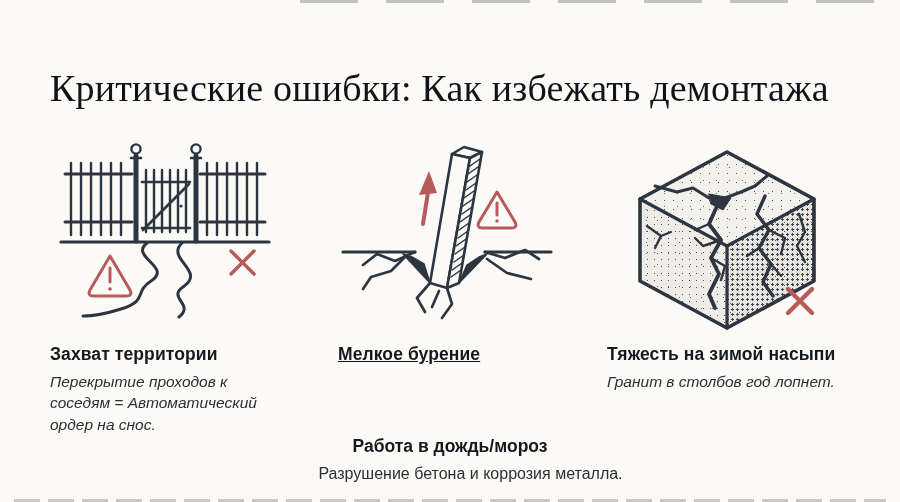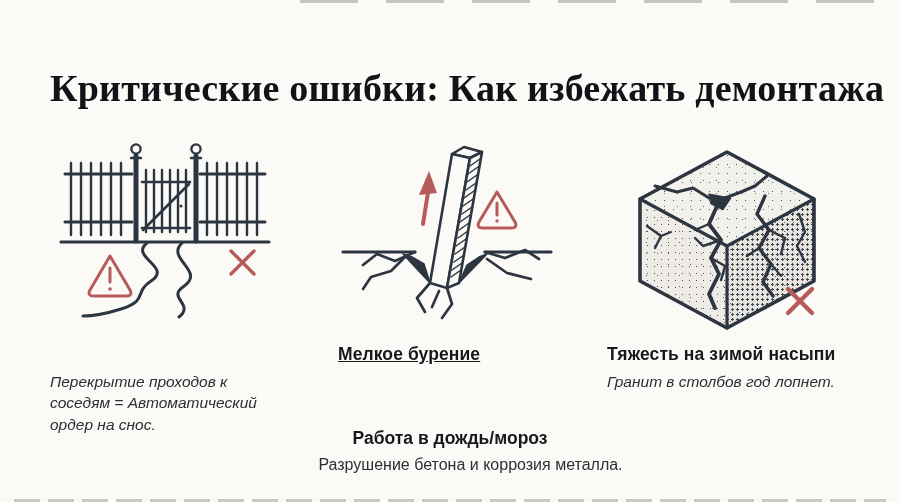"Критические ошибки: Как избежать" .page-title { font-weight: 700 -> 400 }
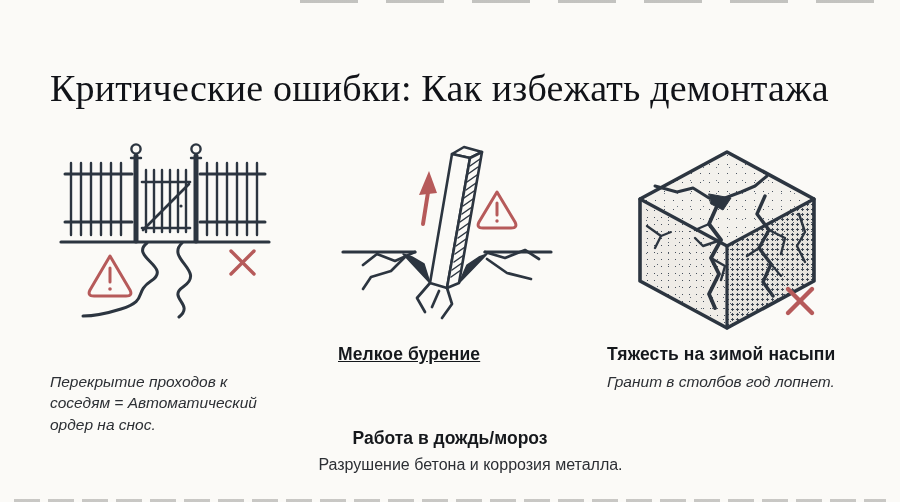"Захват территории" h2.col-heading { html: none -> <h2>Захват территории</h2> }
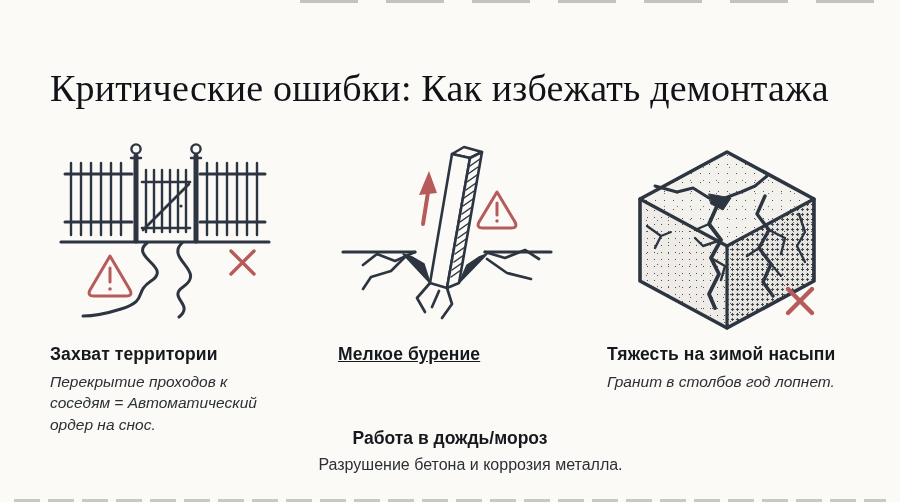"Работа в дождь/мороз" .footer-heading { margin: 0 -> 8px }
